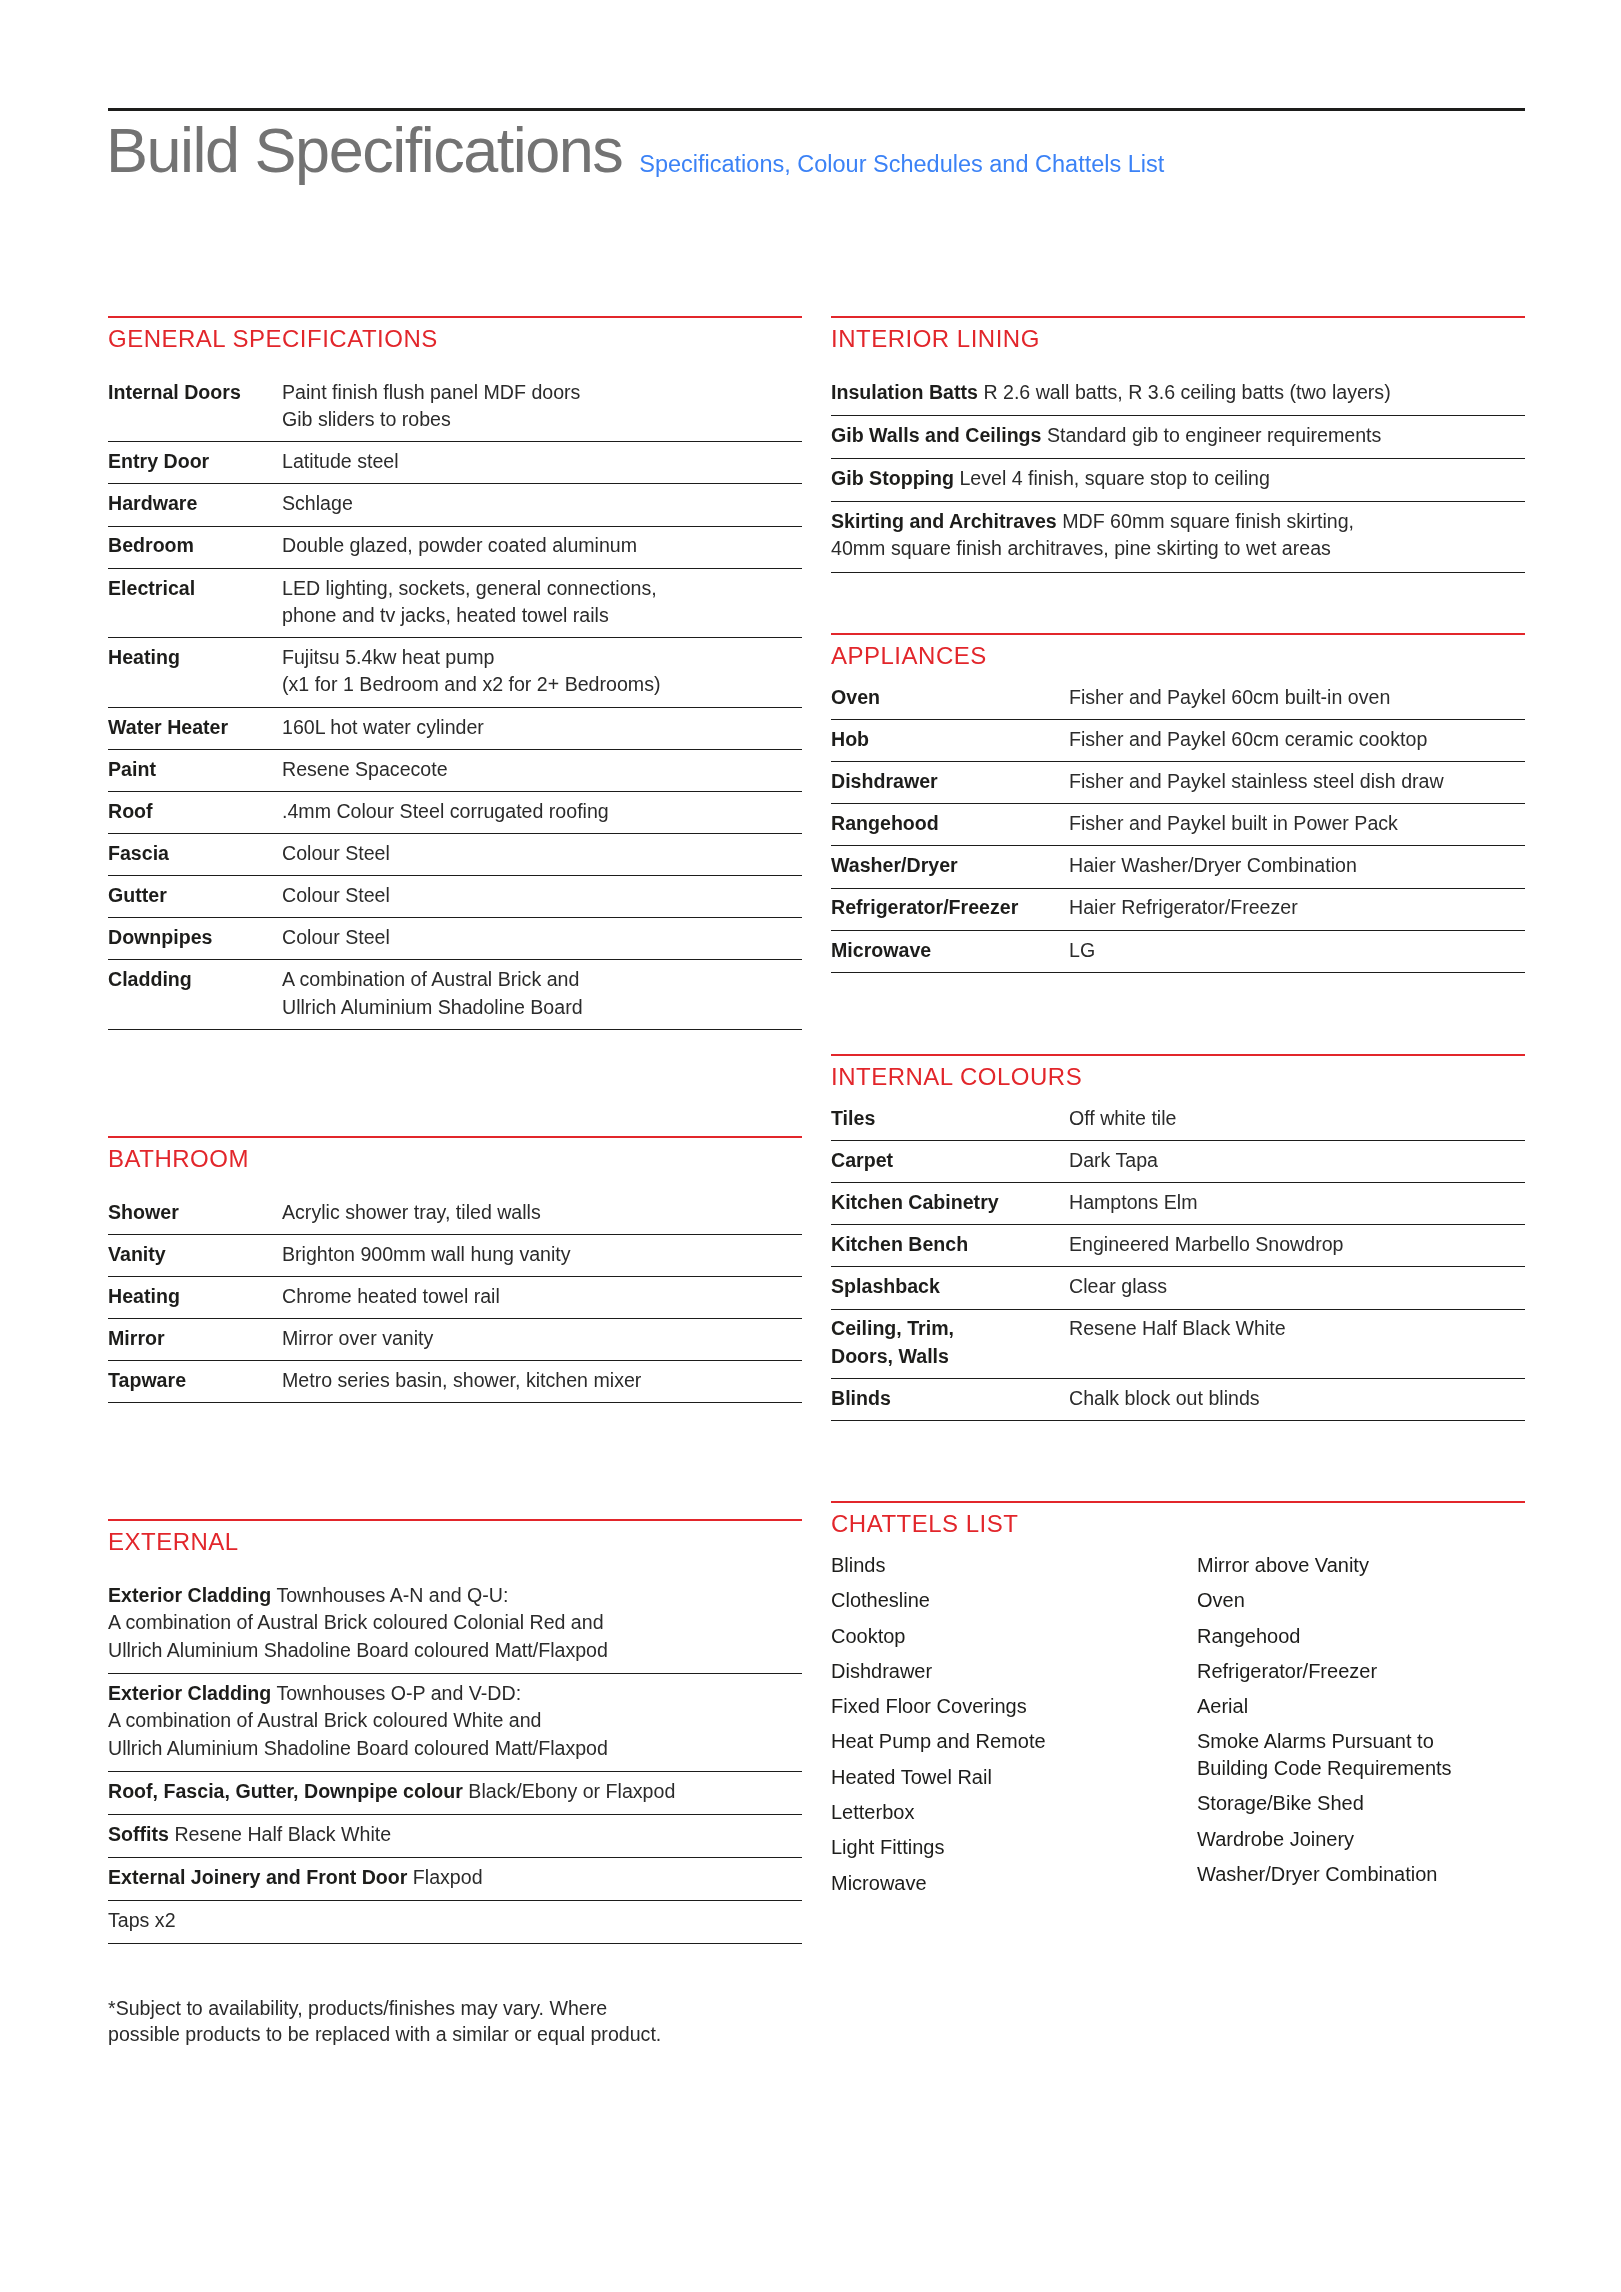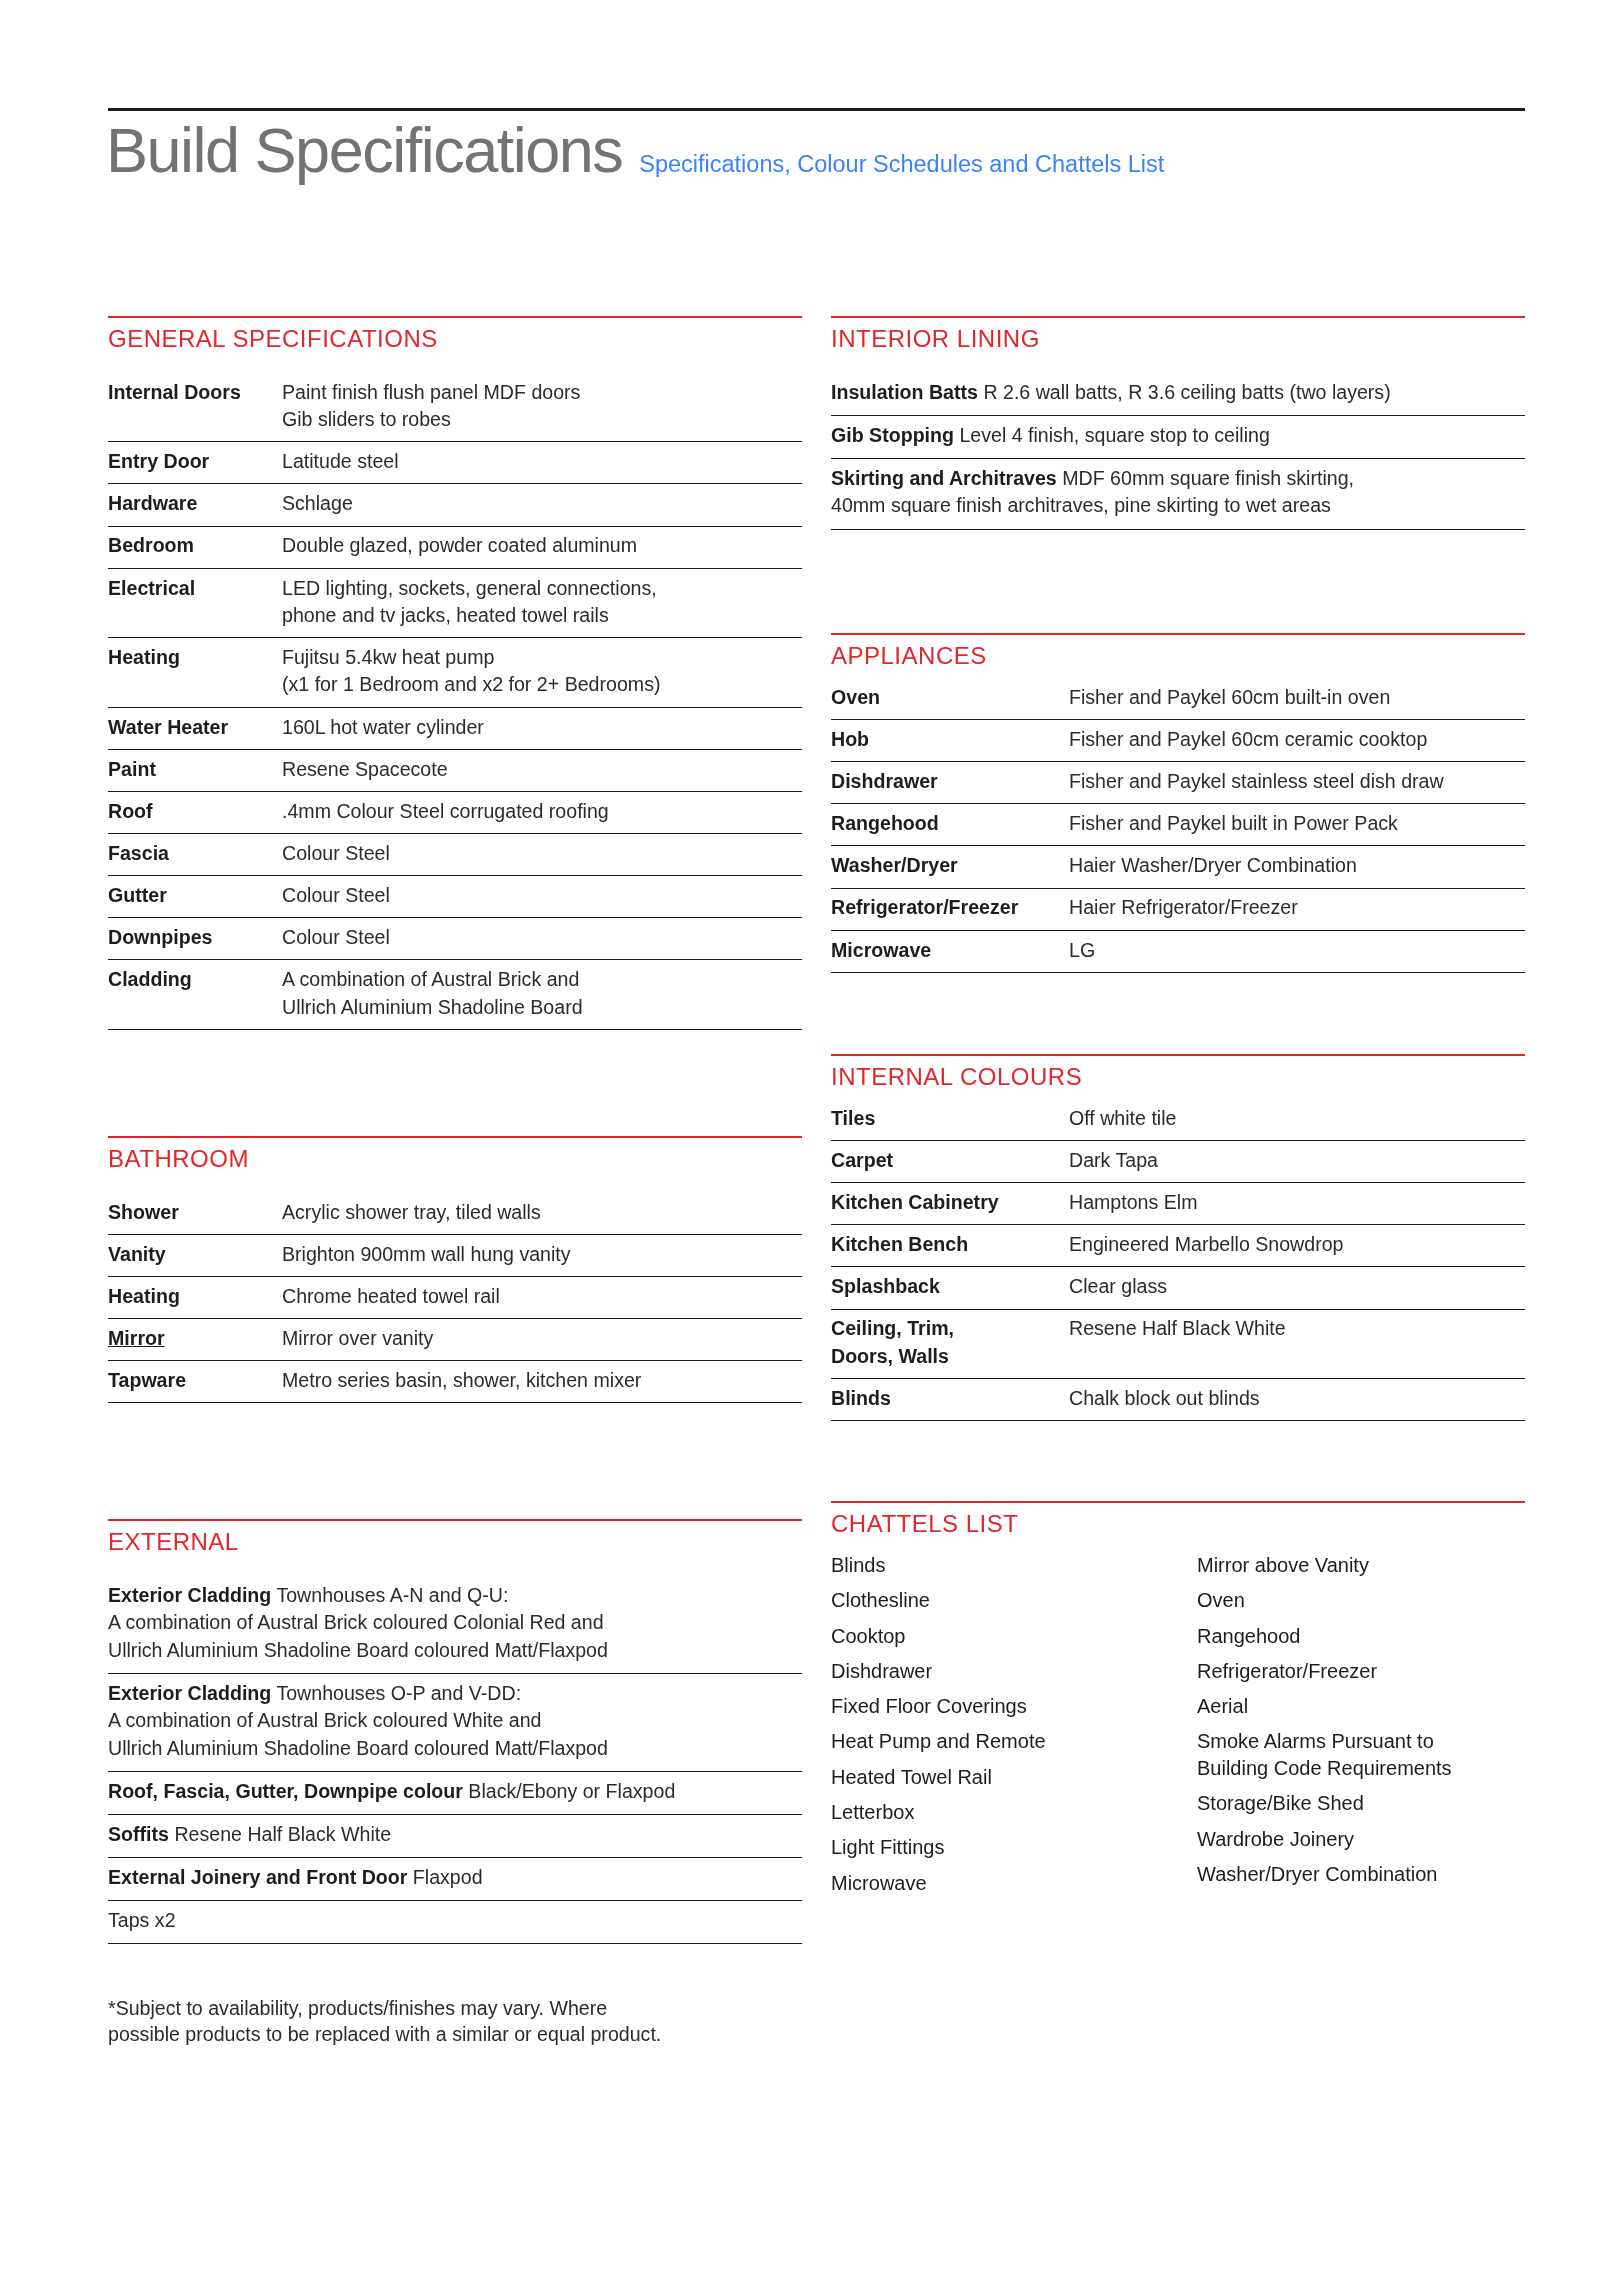"Gib Walls and Ceilings Standard" div.inline-row { html: none -> <div><span>Gib Walls and Ceilings</span><span> Standard gib to engineer requirements</span></div> }
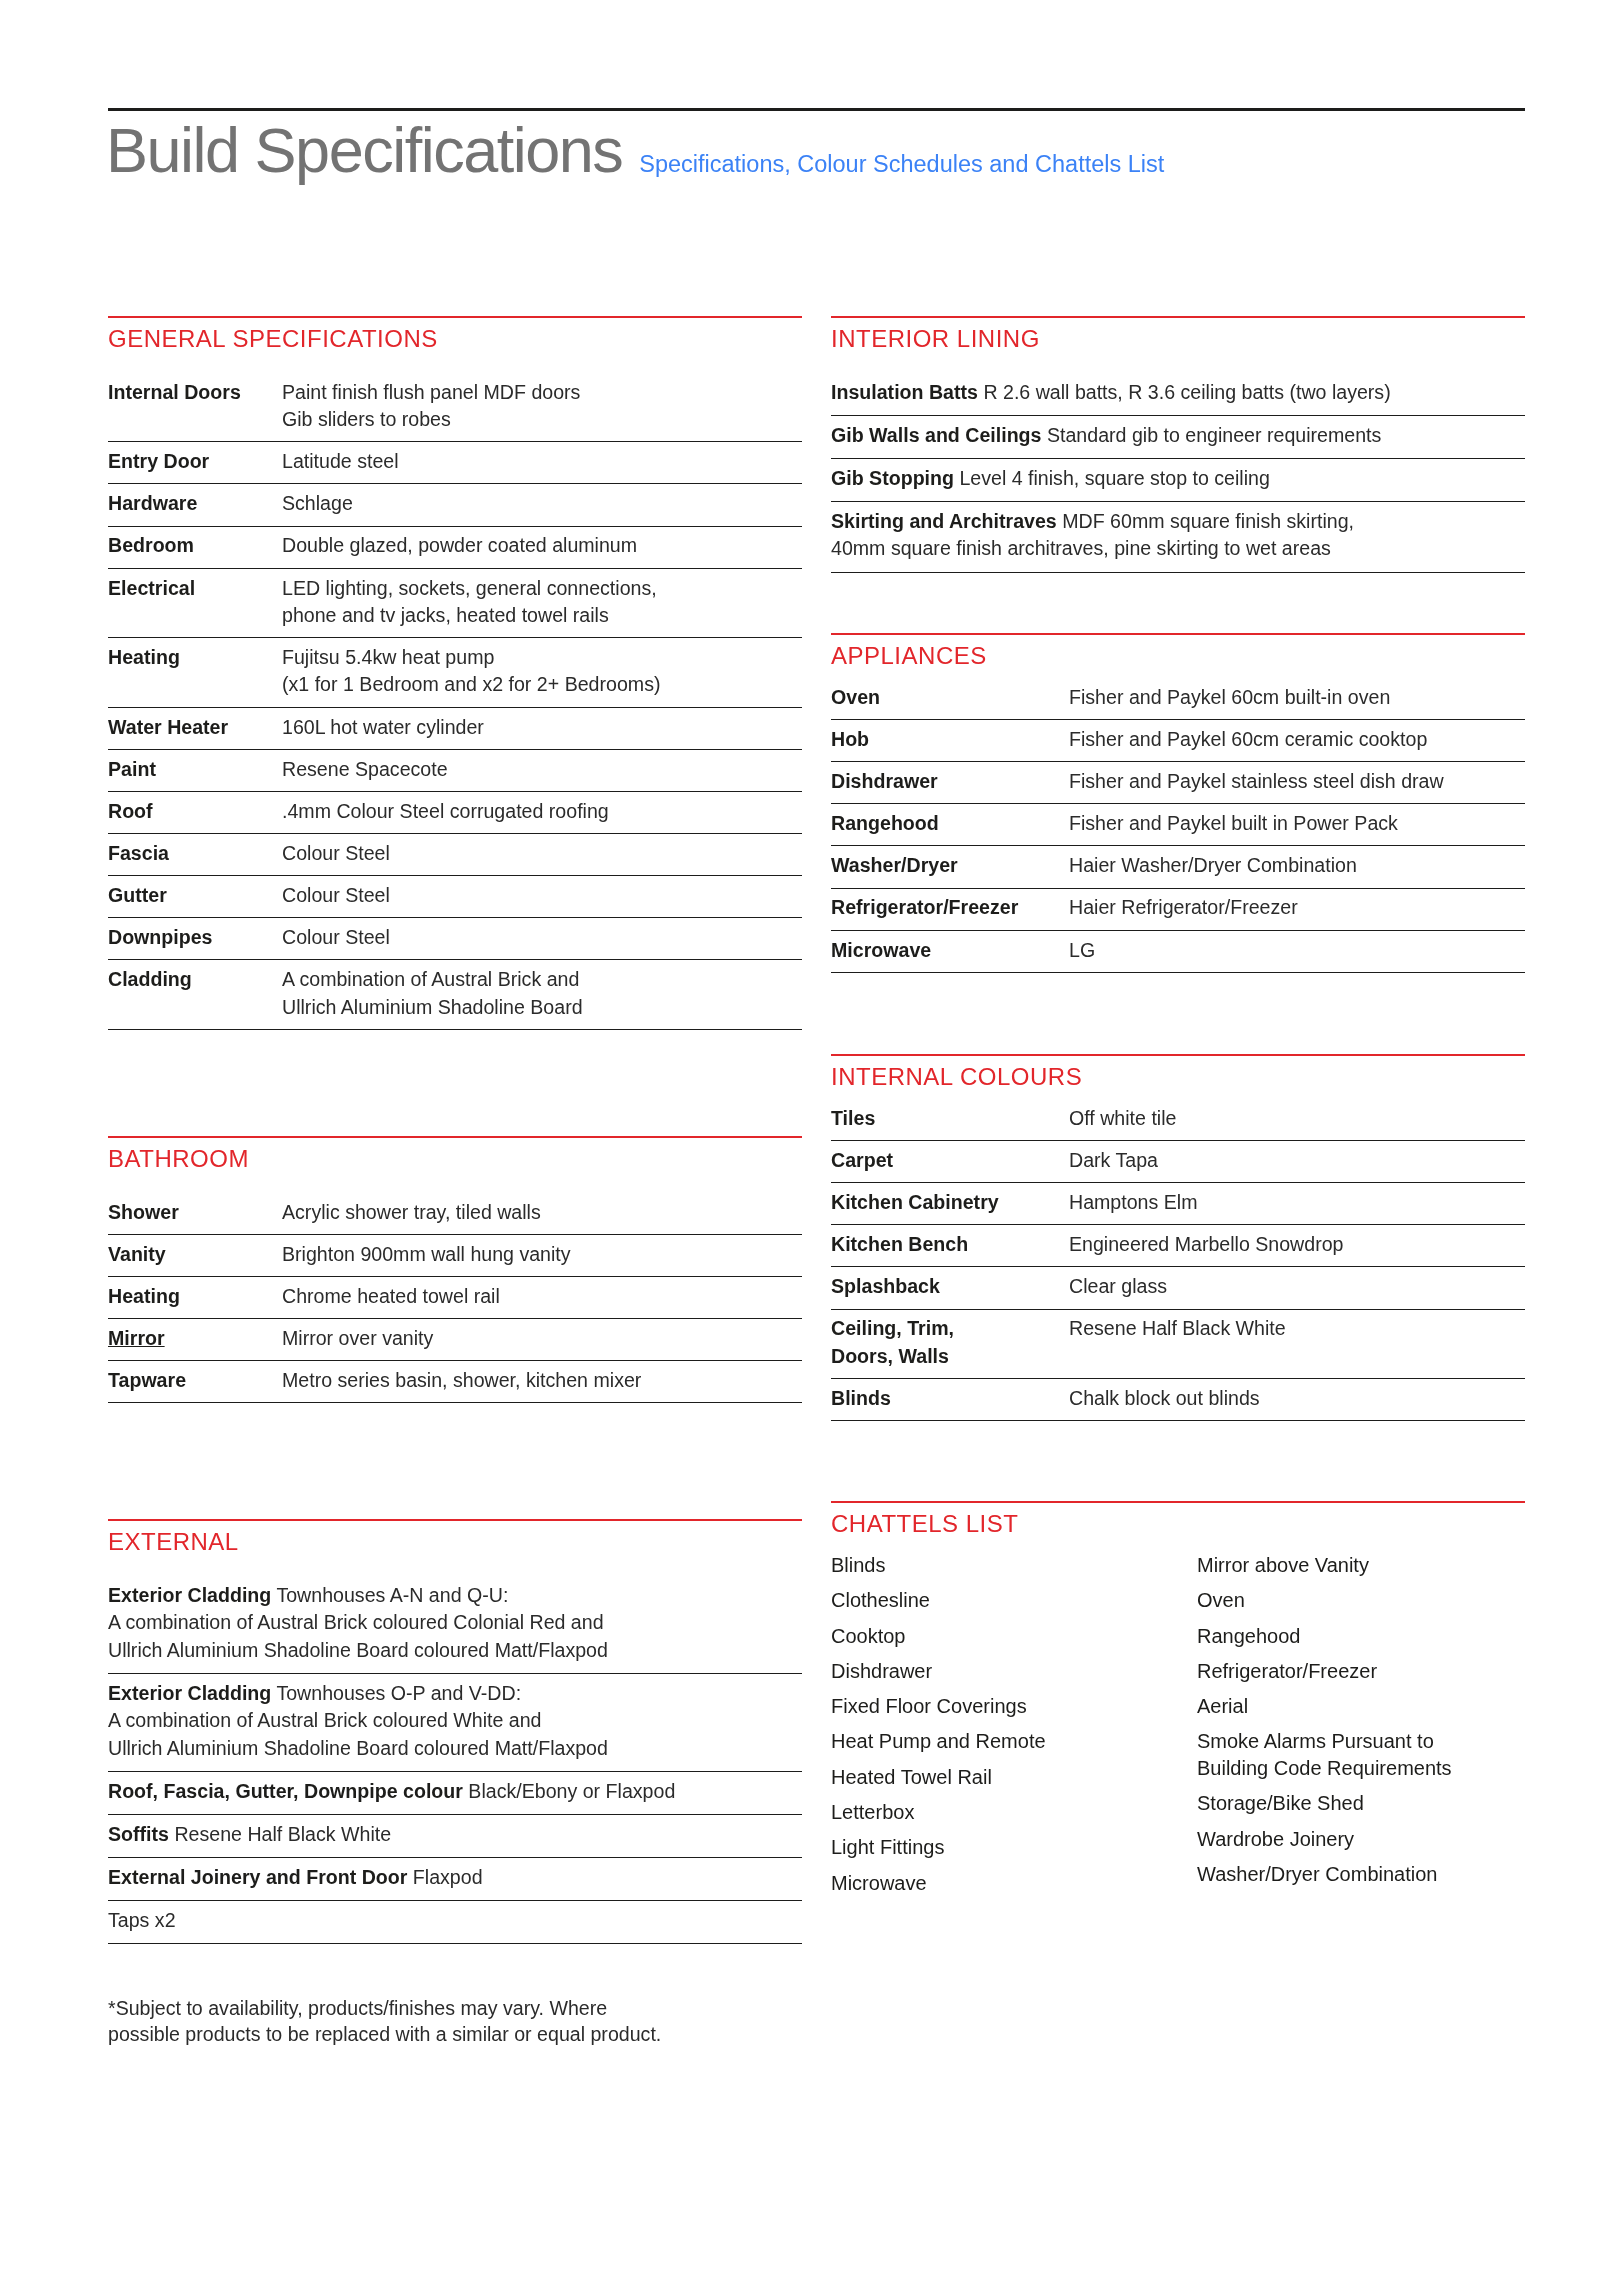"Mirror" span.k { text-decoration: underline -> none }
